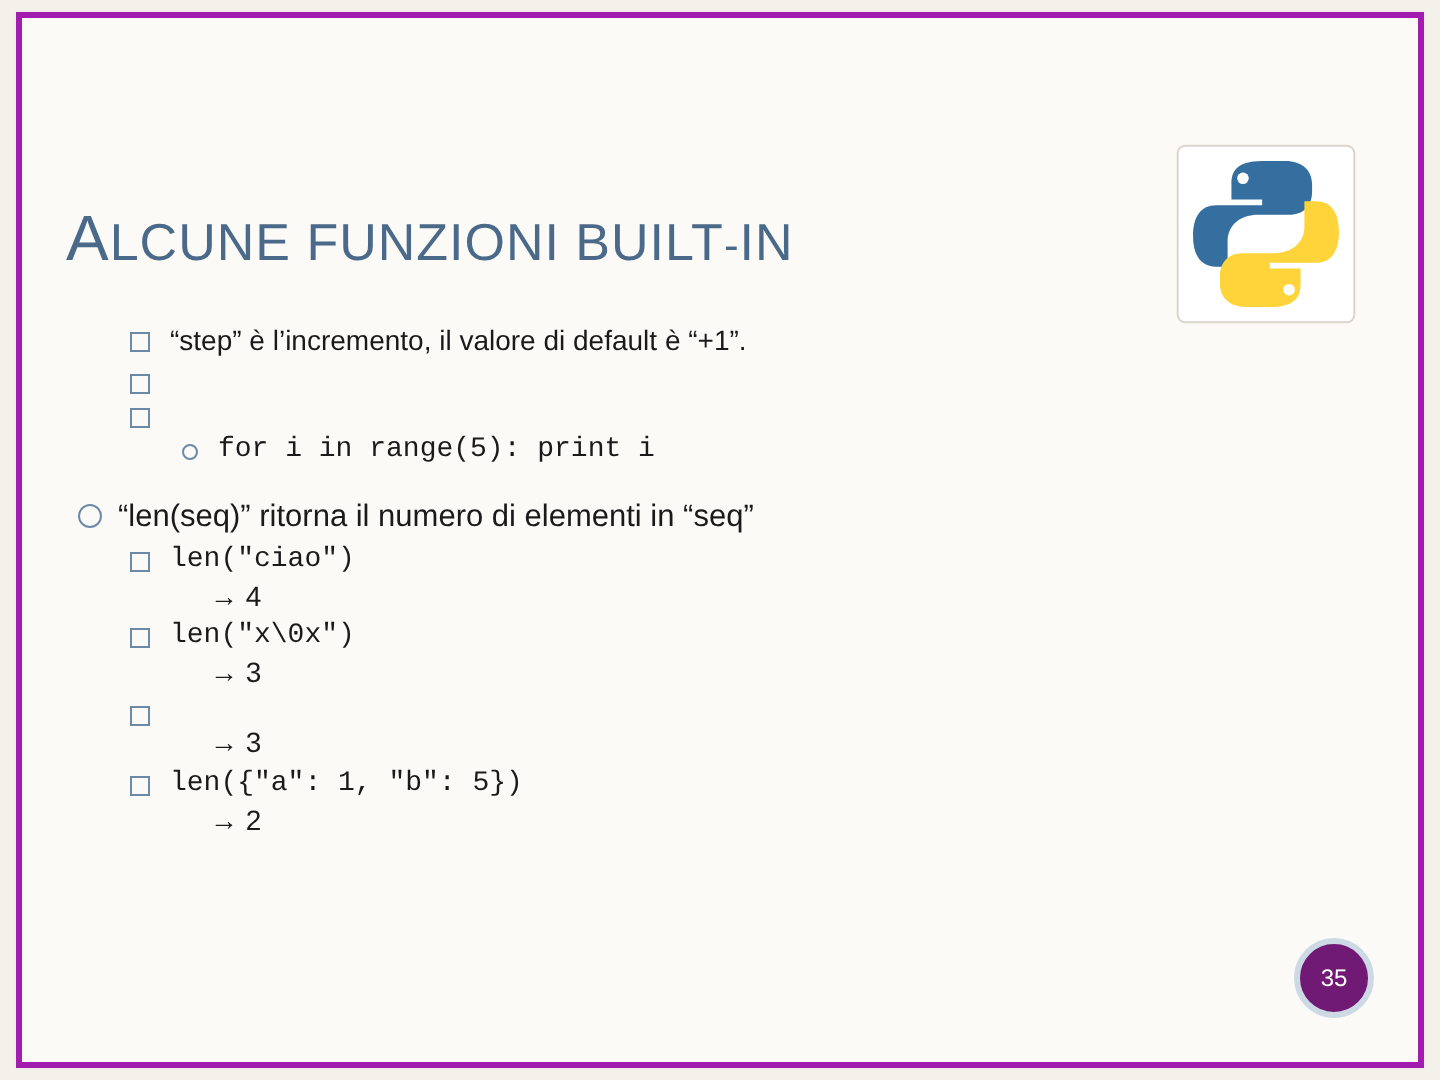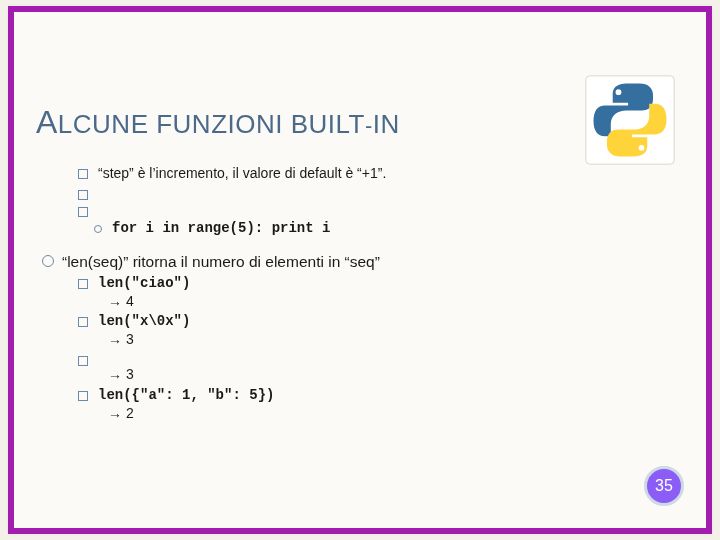"ALCUNE FUNZIONI BUILT-IN" .slide { border: 6px solid #a21caf -> 3px solid #a21caf }
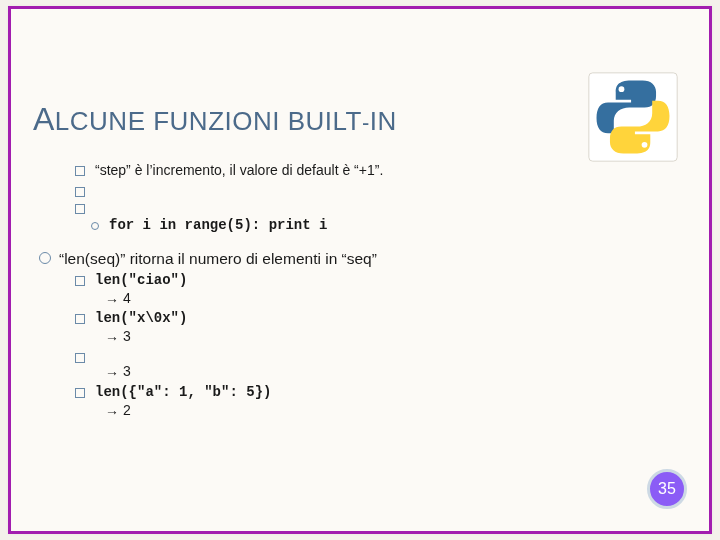"“step” è l’incremento, il valore" .b1 { margin-left: 36px -> 26px }
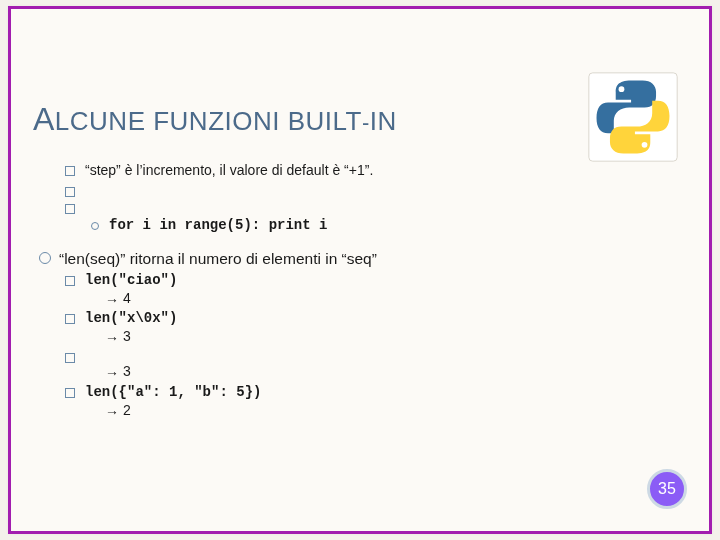"for i in range(5): print" .mono { font-weight: bold -> normal }
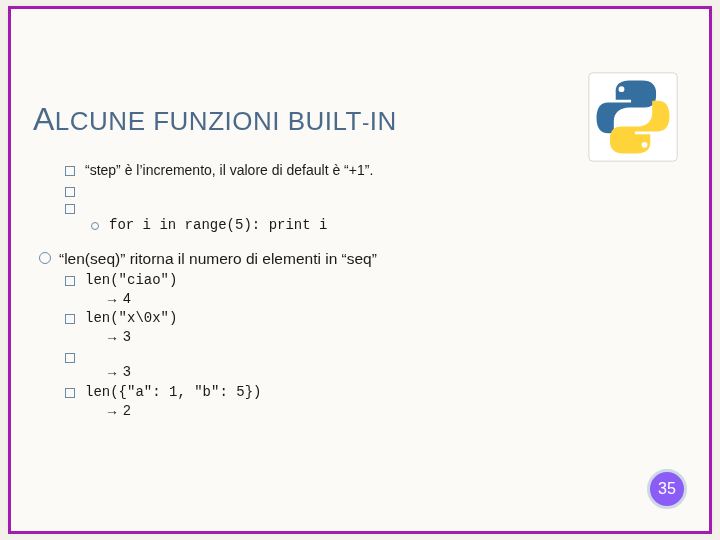"35" .badge { background: #8b5cf6 -> #701a75; font-size: 16px -> 12px }
